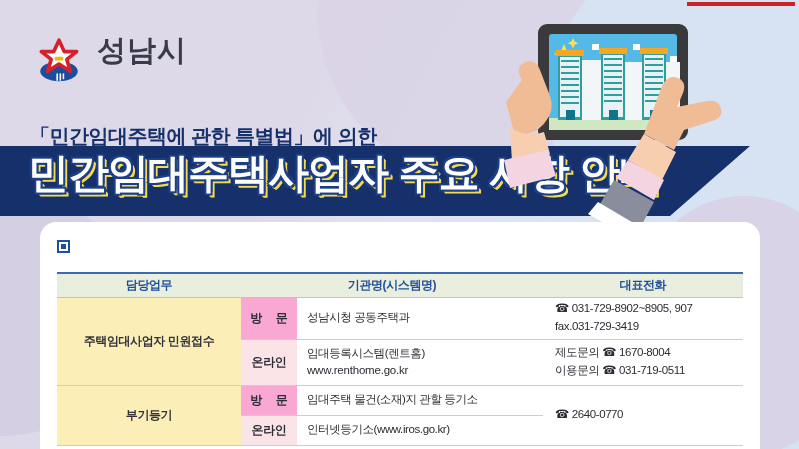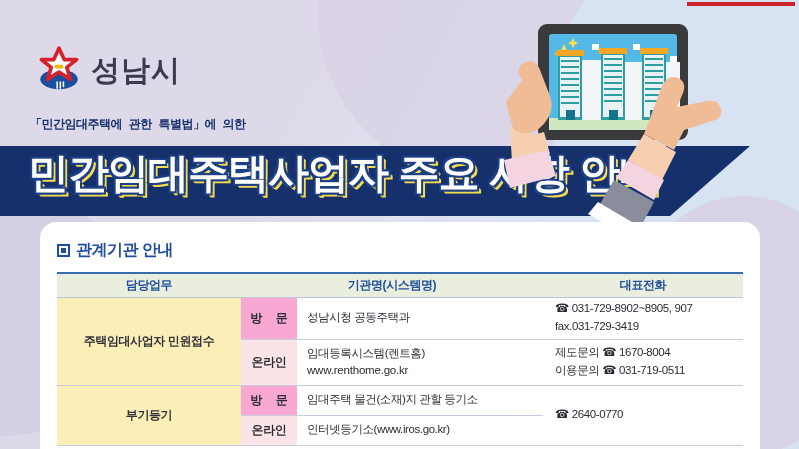"성남시" .logo-block { align-items: center -> flex-start; gap: 6px -> 12px; top: 44px -> 36px }
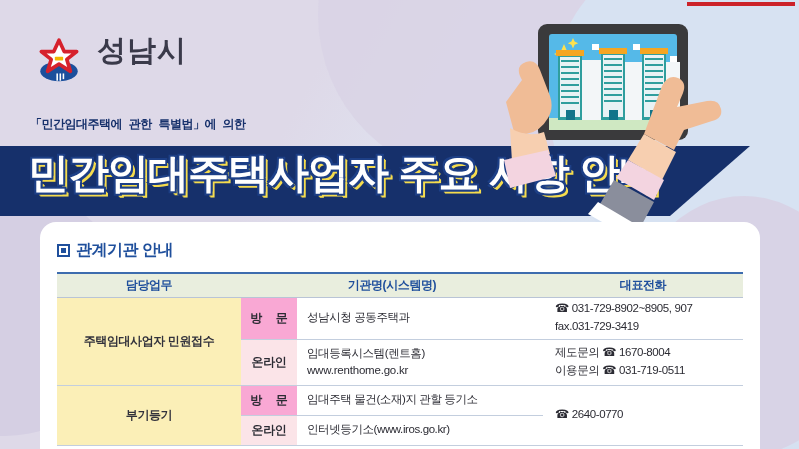"「민간임대주택에 관한 특별법」에 의한" .subtitle { font-family: Liberation Mono, monospace -> none; font-size: 12px -> 20px; top: 116px -> 123px }
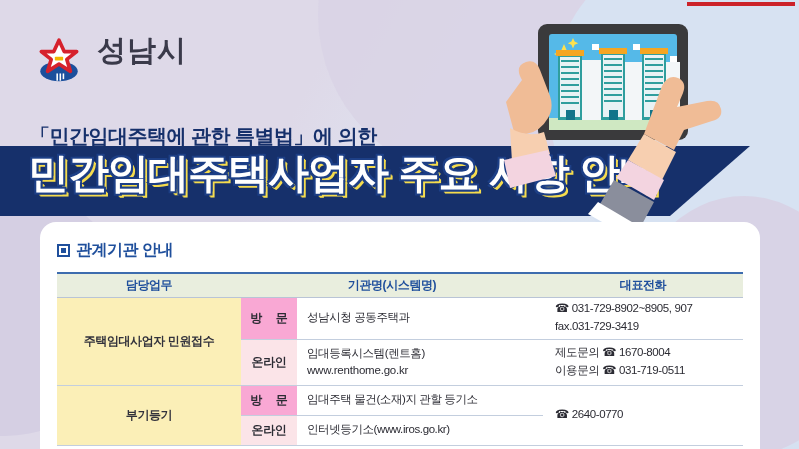"관계기관 안내" span.section-title { html: <span>관계기관 안내</span> -> none }
